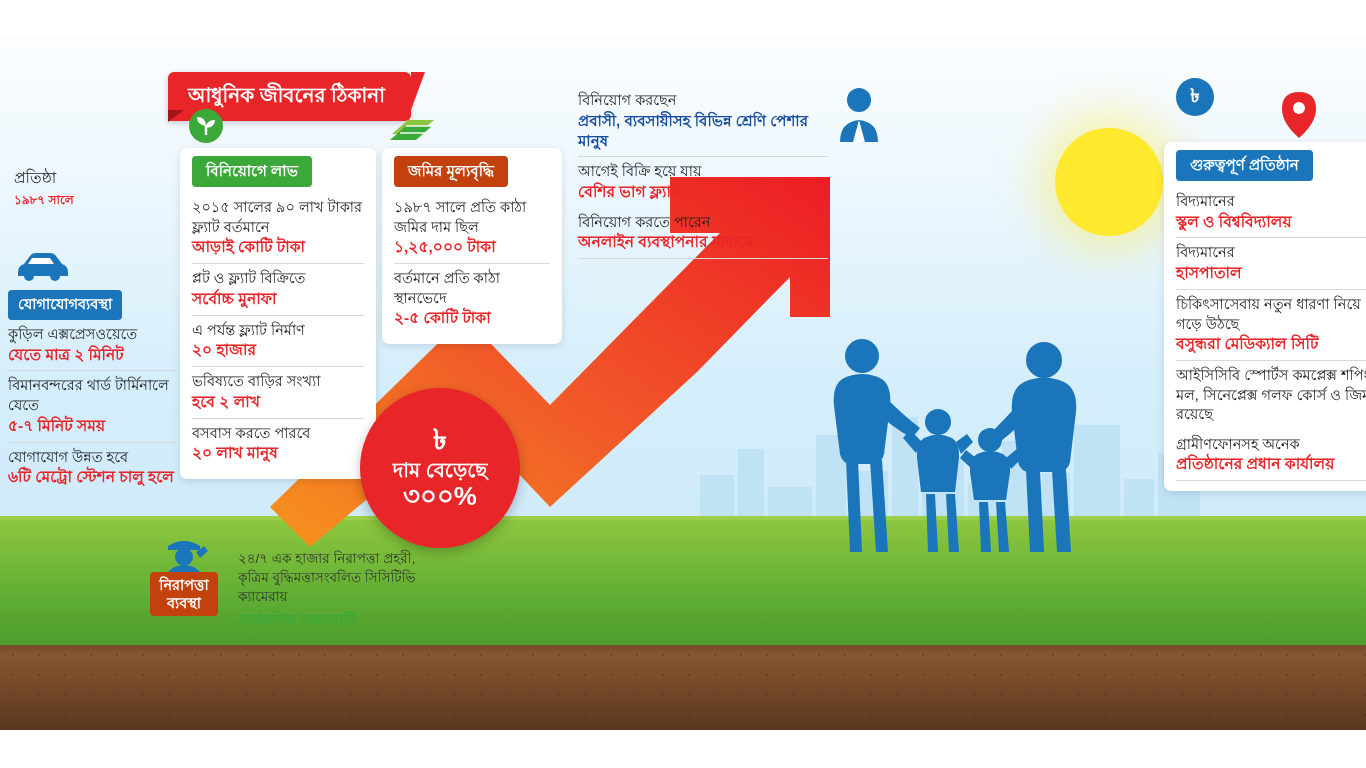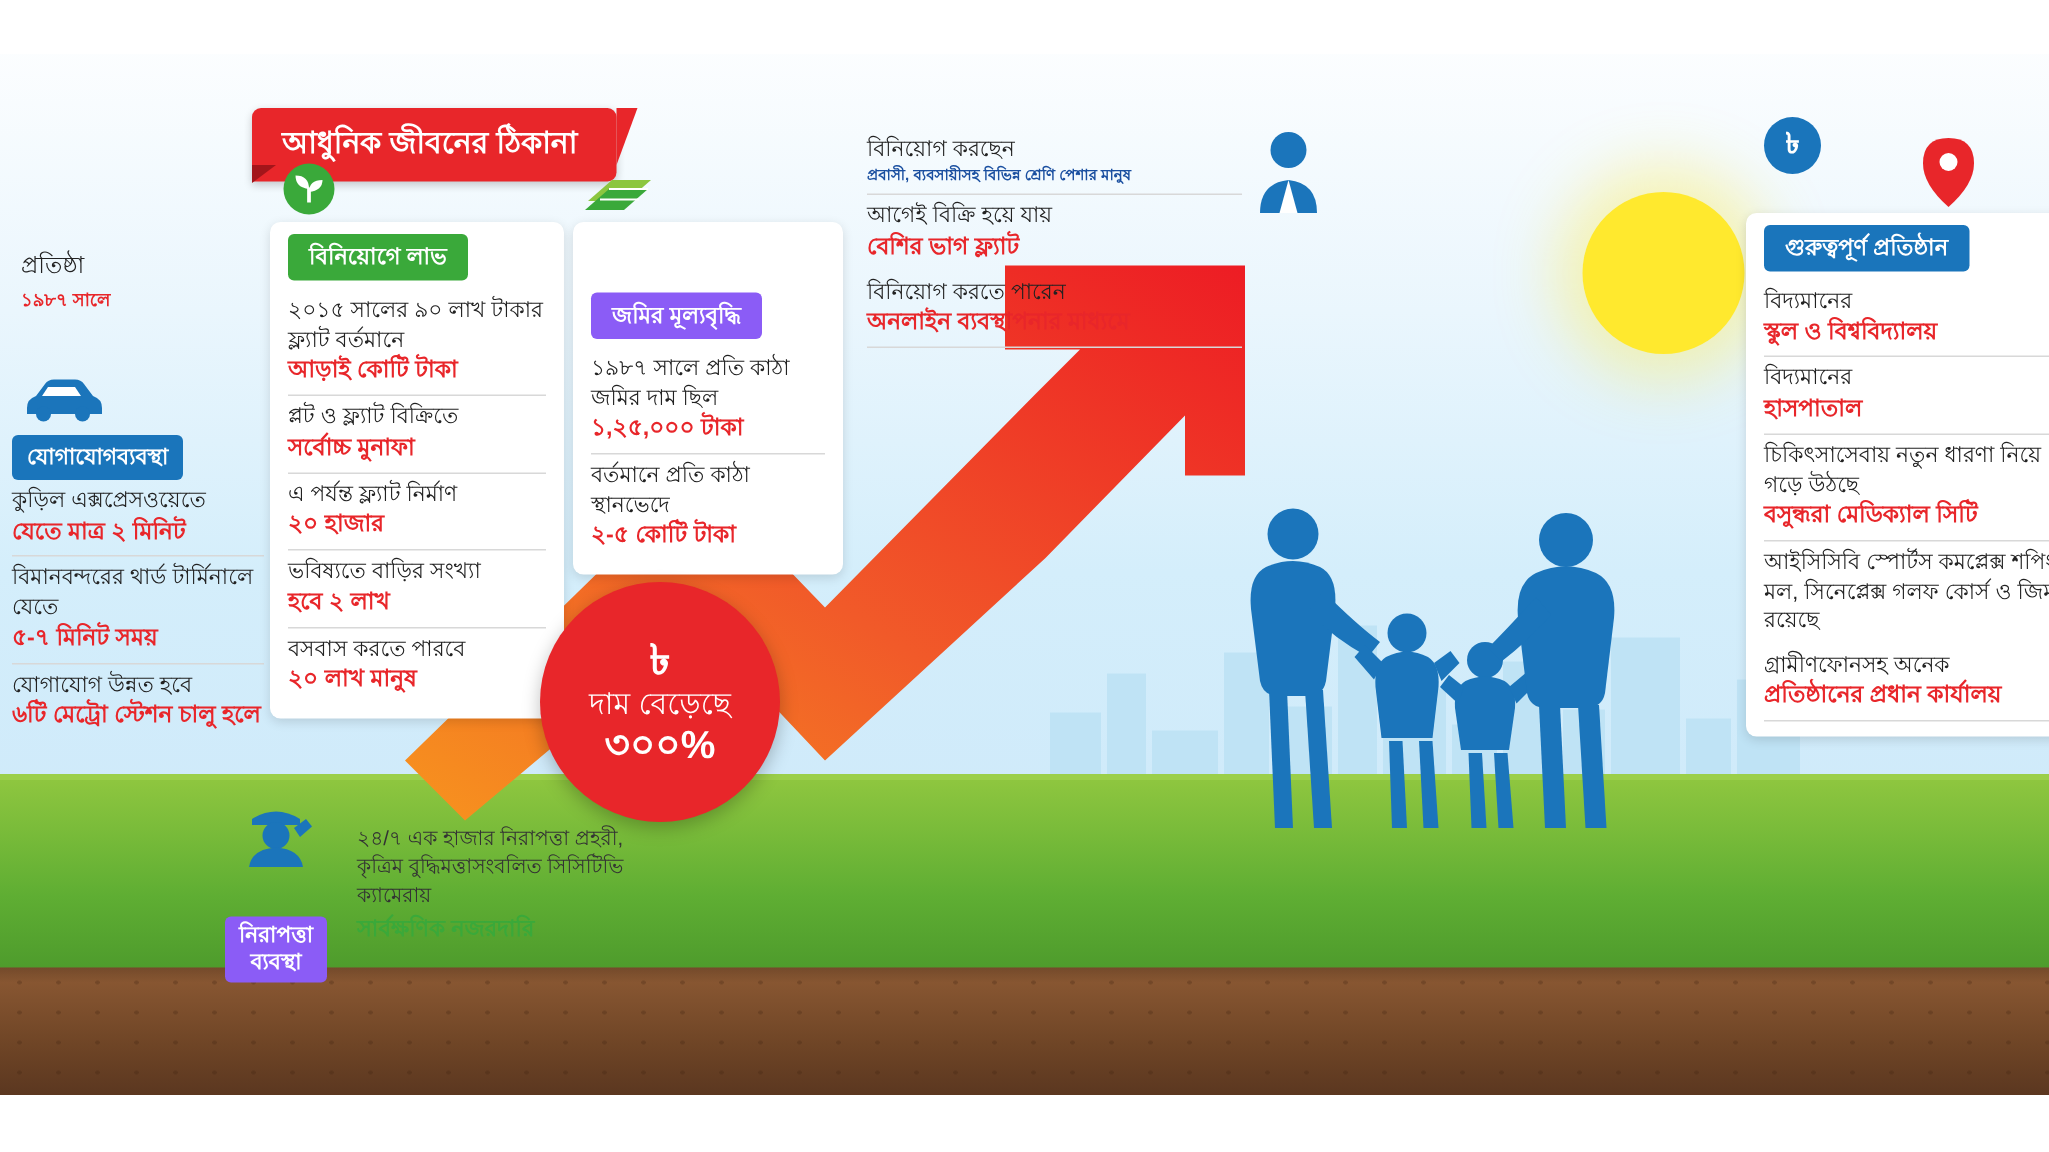"প্রবাসী, ব্যবসায়ীসহ বিভিন্ন শ্রেণি" .item .hlb { font-size: 10px -> 15px }
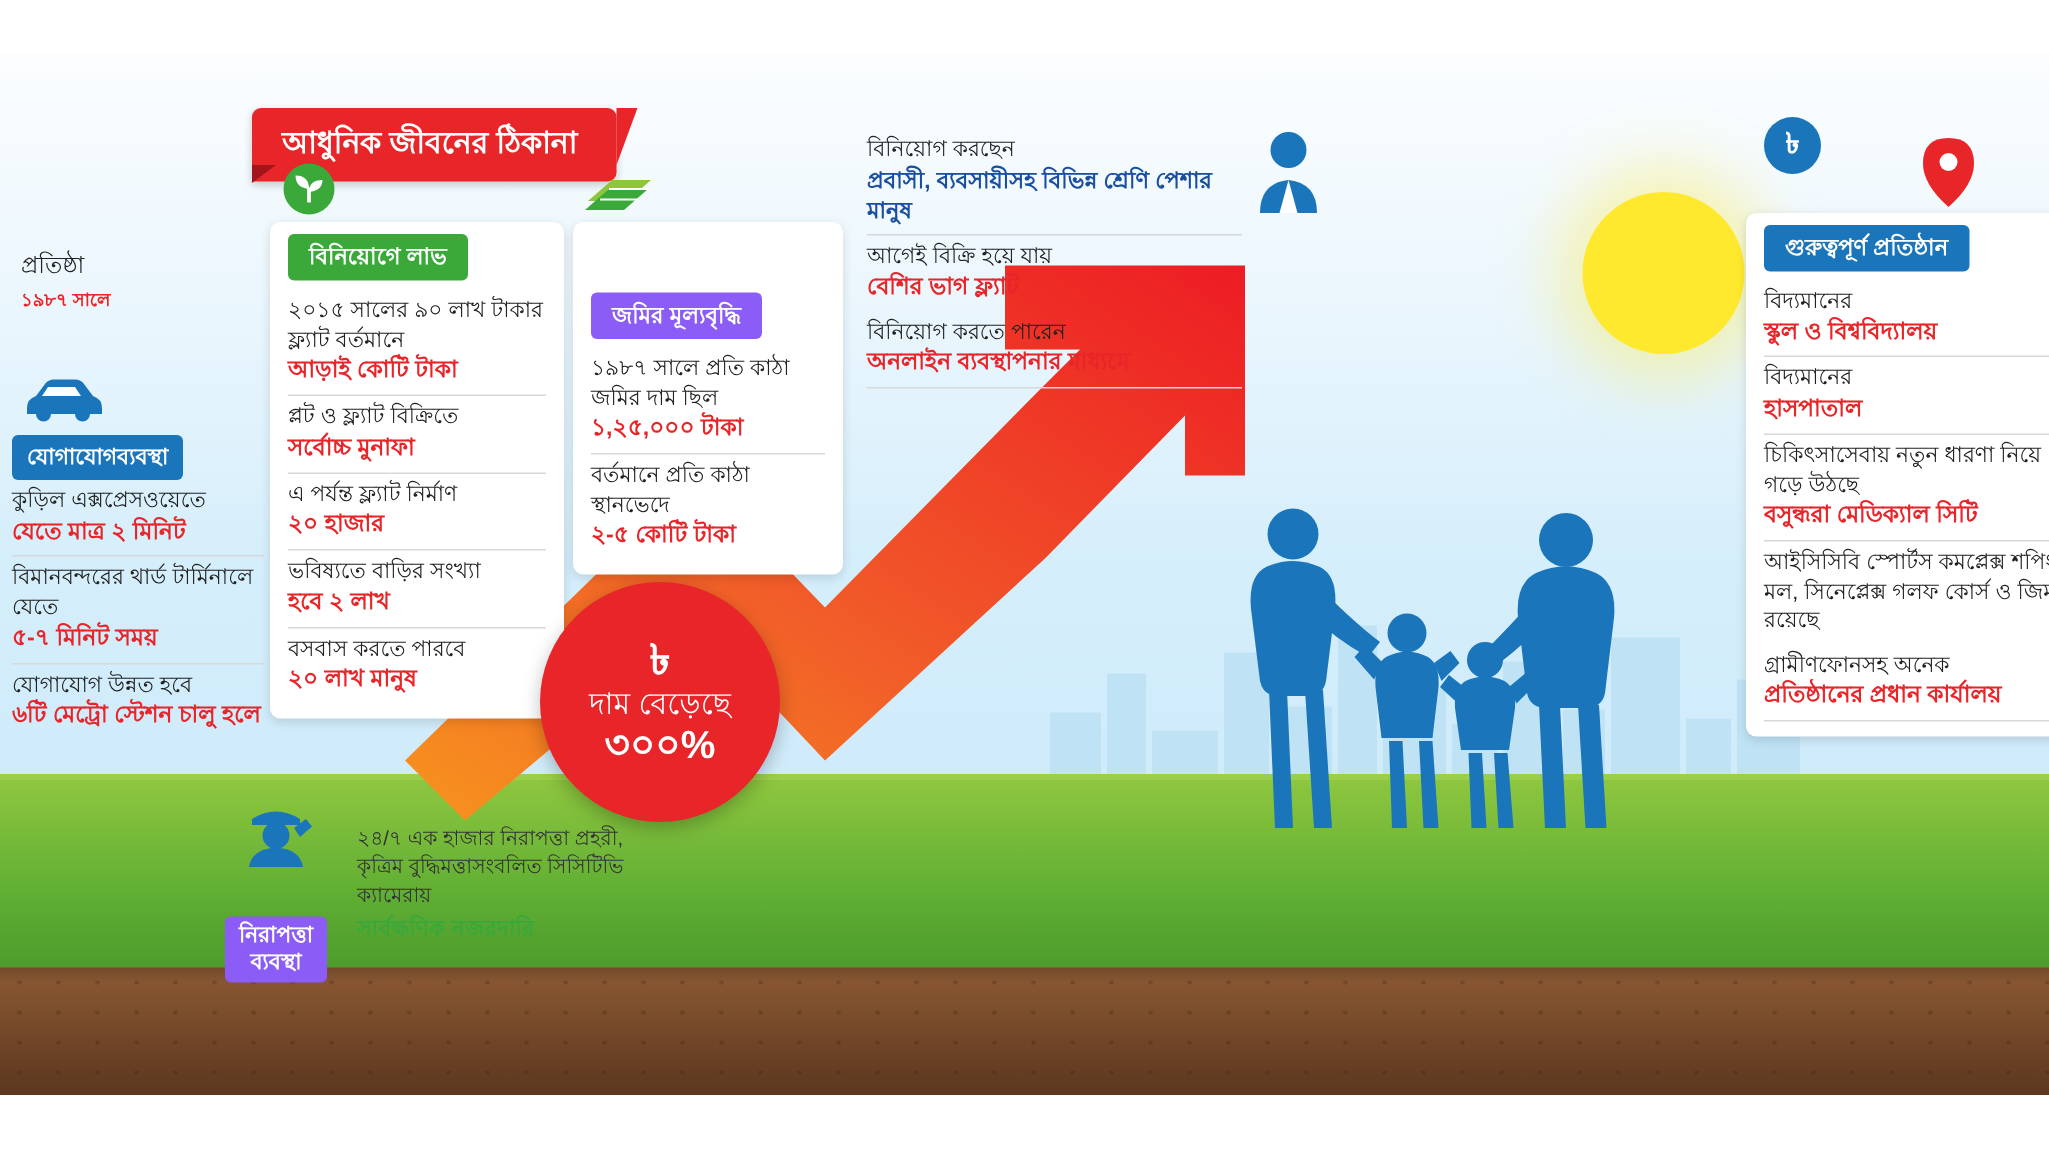"জমির মূল্যবৃদ্ধি" .rib-orange { background: #8b5cf6 -> #c2410c; margin-top: 39px -> none }
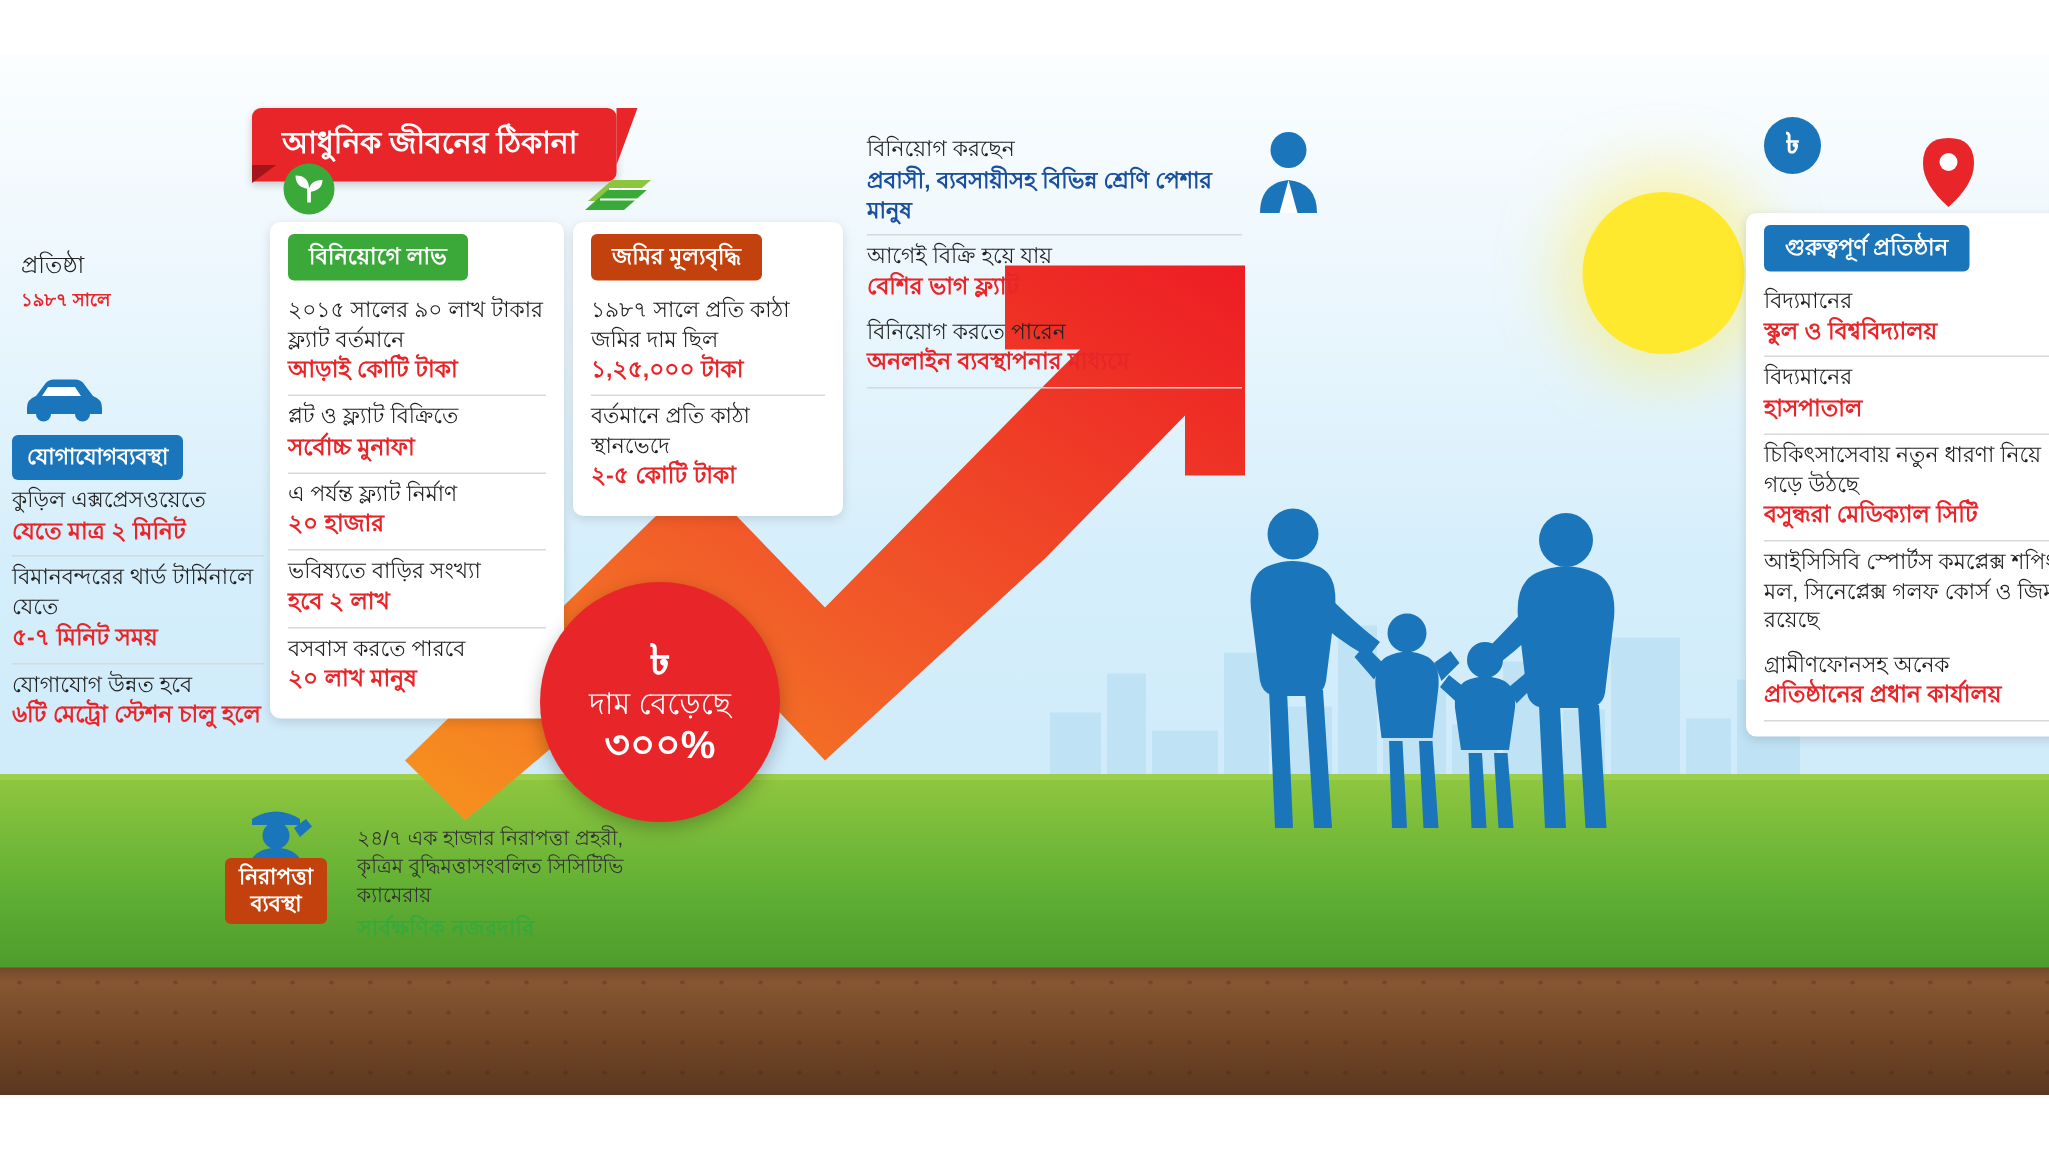"দাম বেড়েছে" .badge .l1 { font-weight: normal -> bold }
